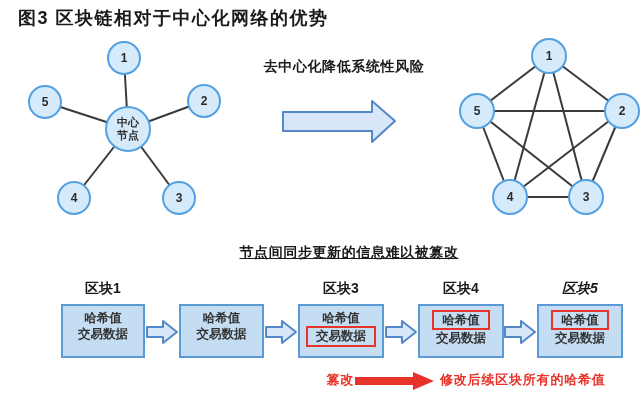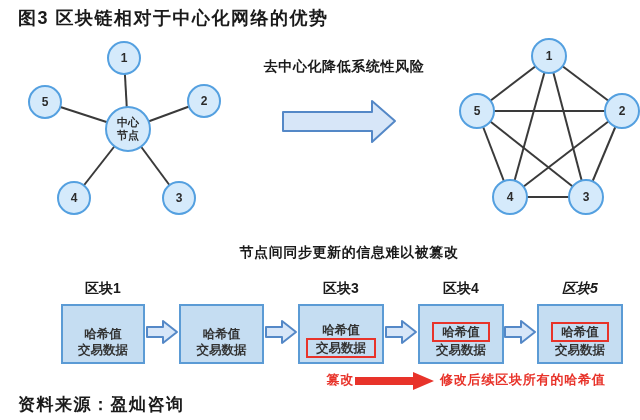"节点间同步更新的信息难以被篡改" div.caption { text-decoration: none -> underline }
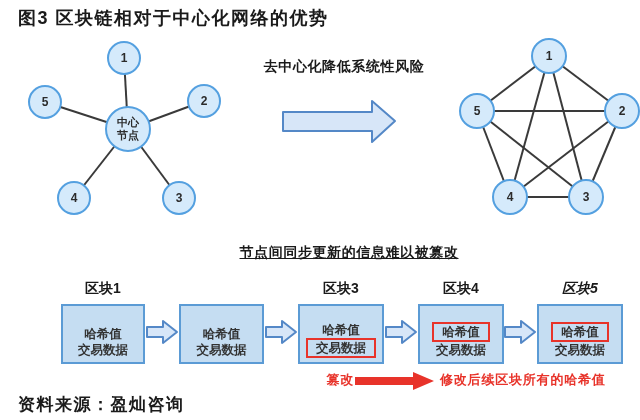"哈希值" .block-box { height: 60px -> 54px; justify-content: flex-end -> flex-start }
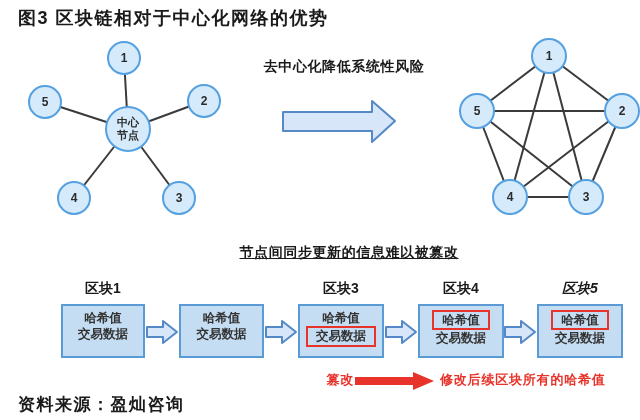"资料来源：盈灿咨询" div.source { html: <div>资料来源：盈灿咨询</div> -> none }
